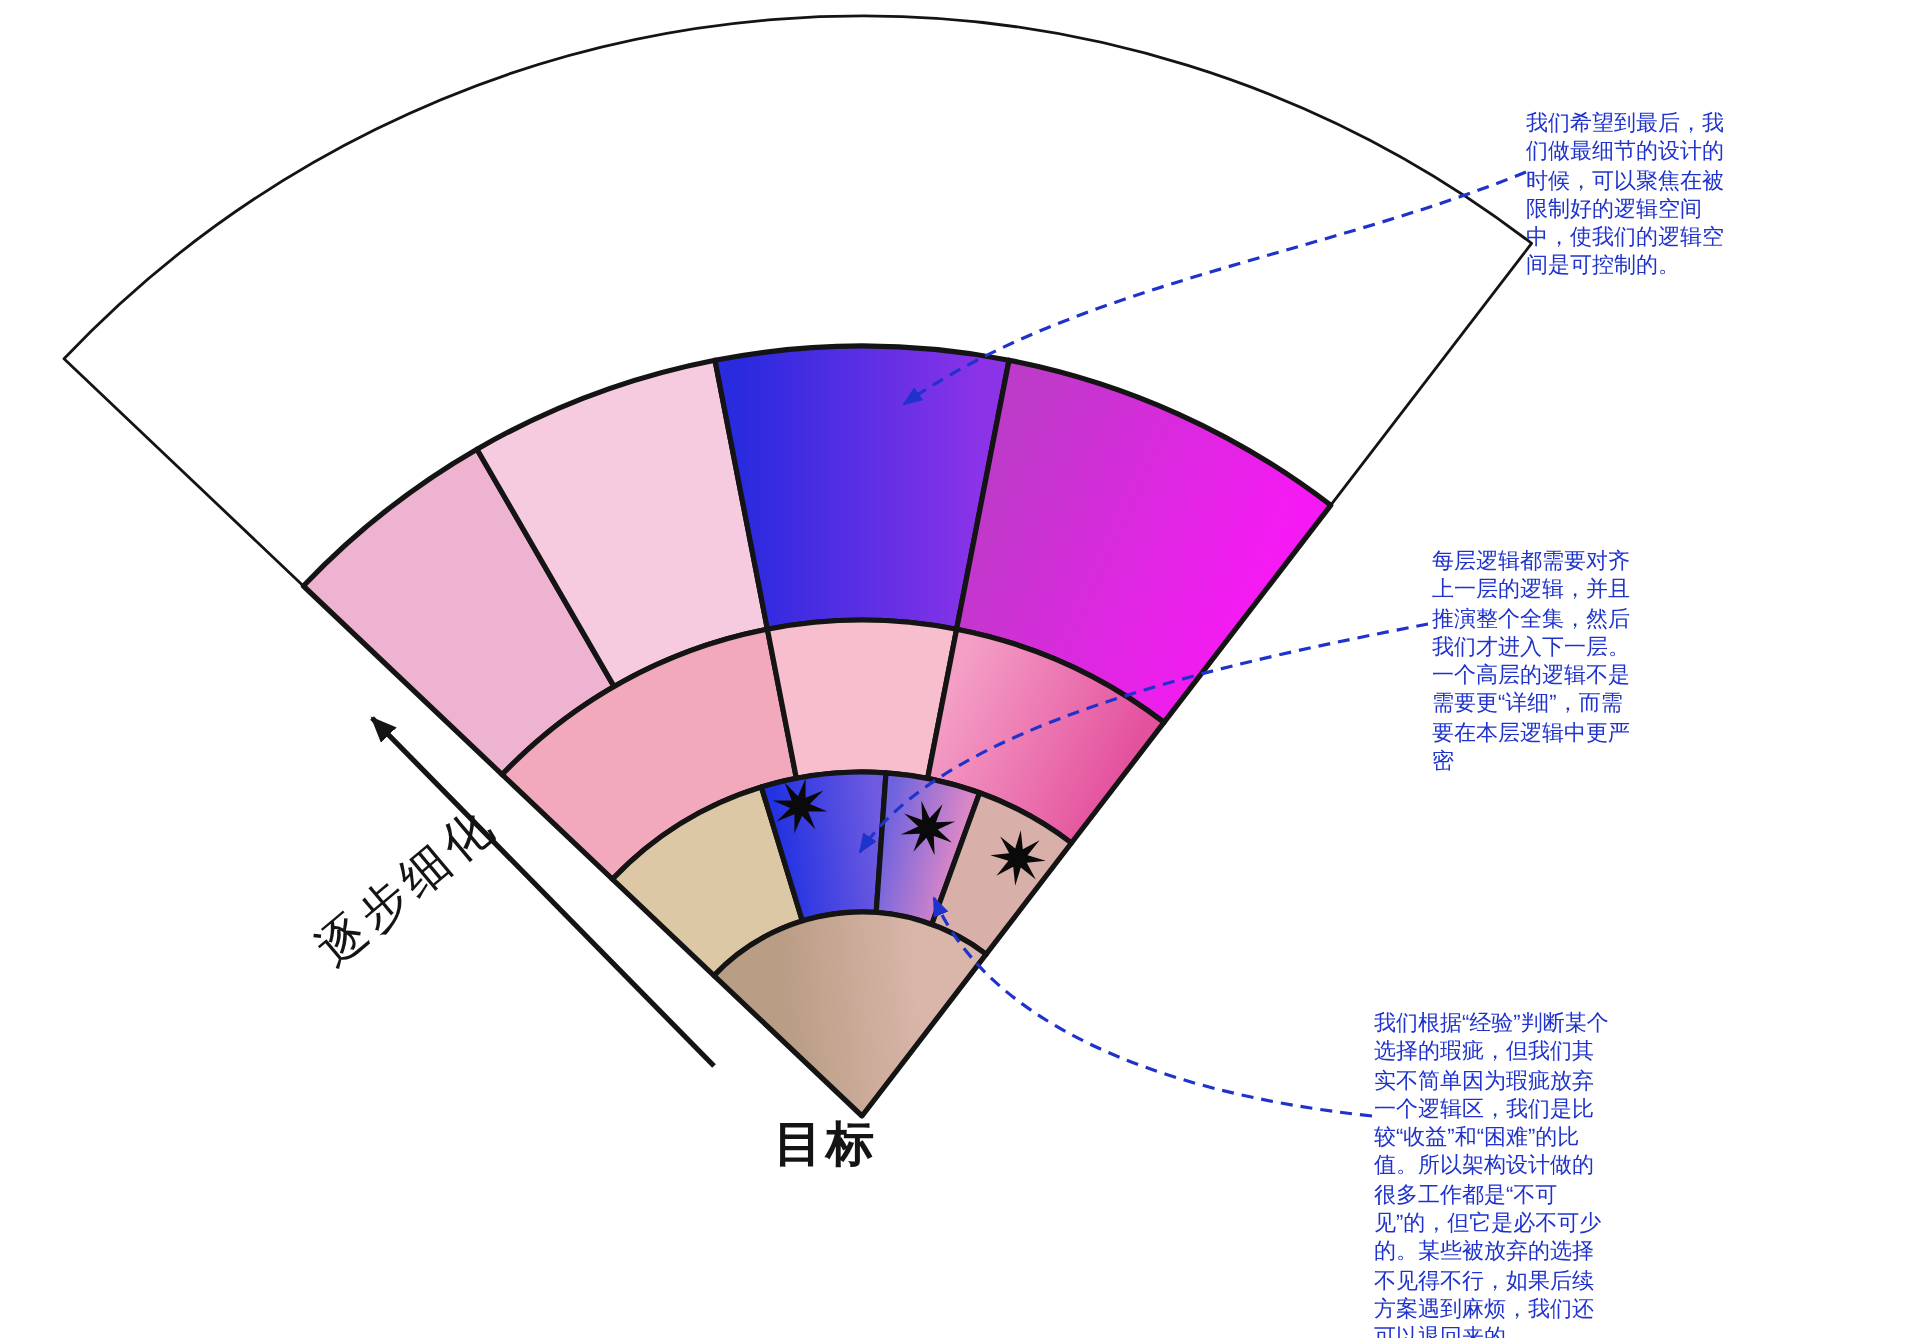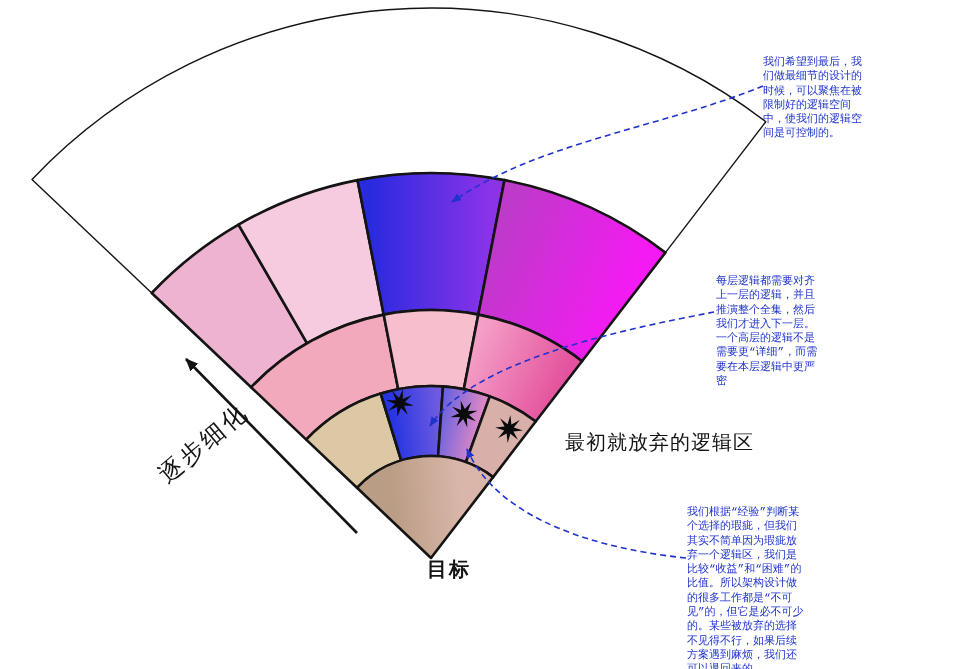"我们希望到最后，我们做最细节的设计的时候，可以聚焦在被限制好的逻辑空间中，使我们" .stage { font-family: Liberation Mono, monospace -> Liberation Sans, sans-serif }
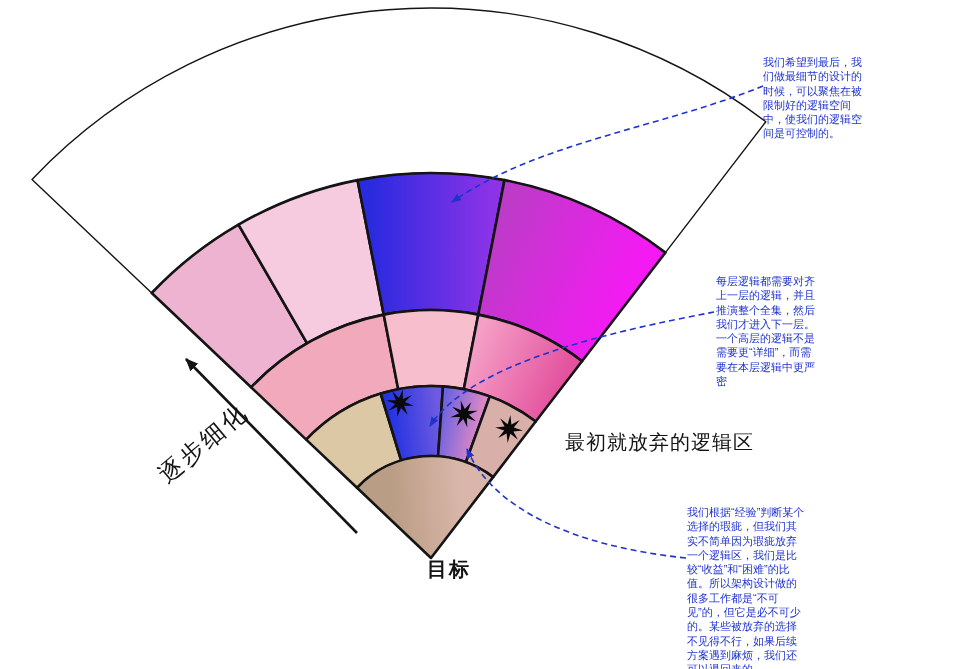"最初就放弃的逻辑区" div.label { html: <div>最初就放弃的逻辑区</div> -> none }
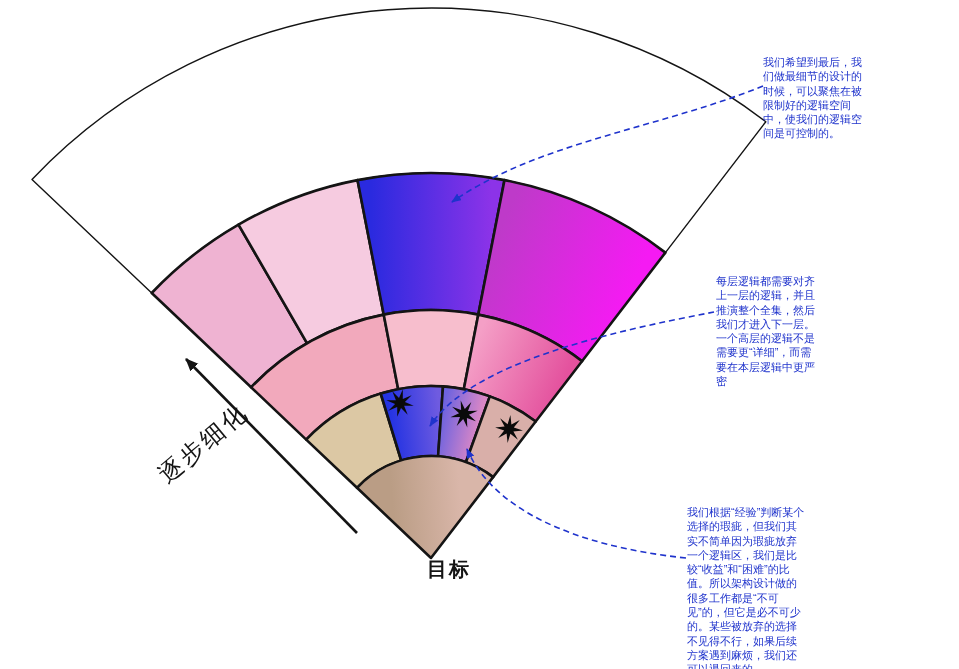"目标" #goal-label { font-size: 20px -> 24px; left: 416px -> 380px }
